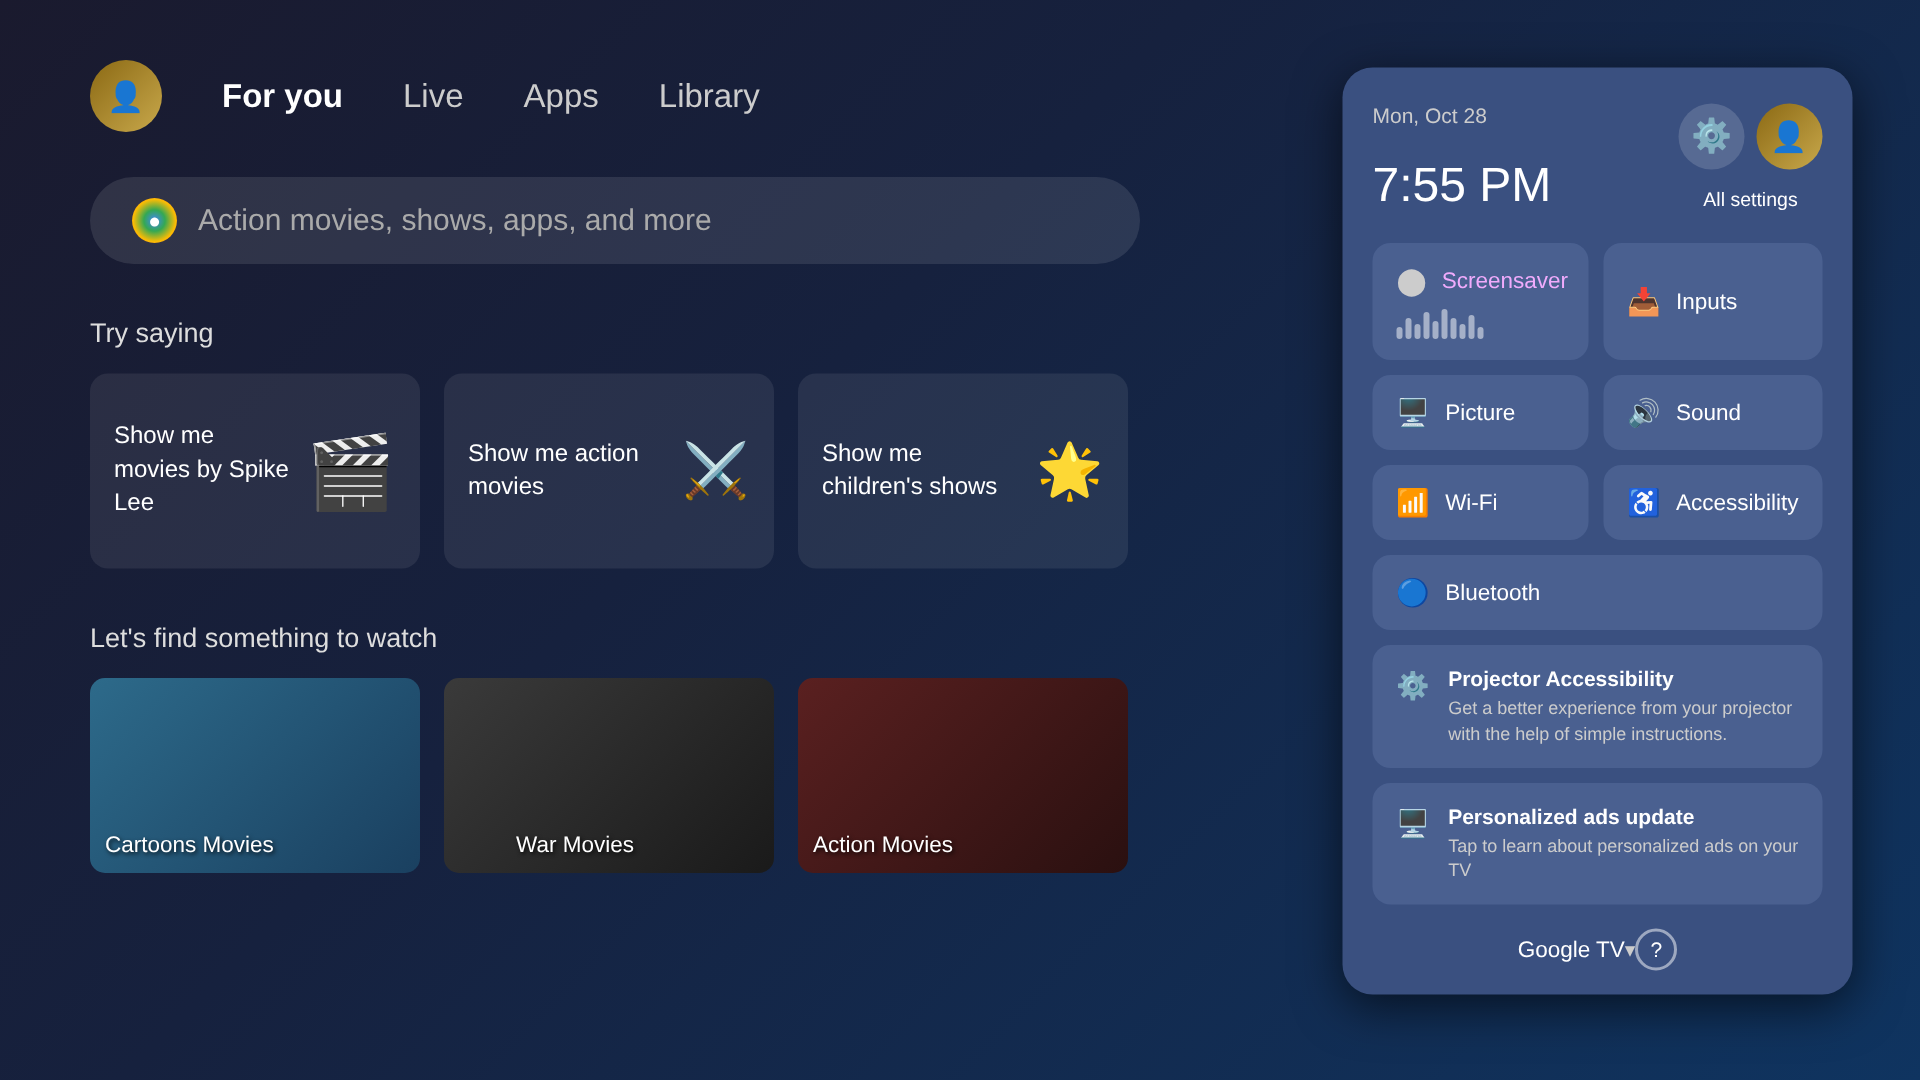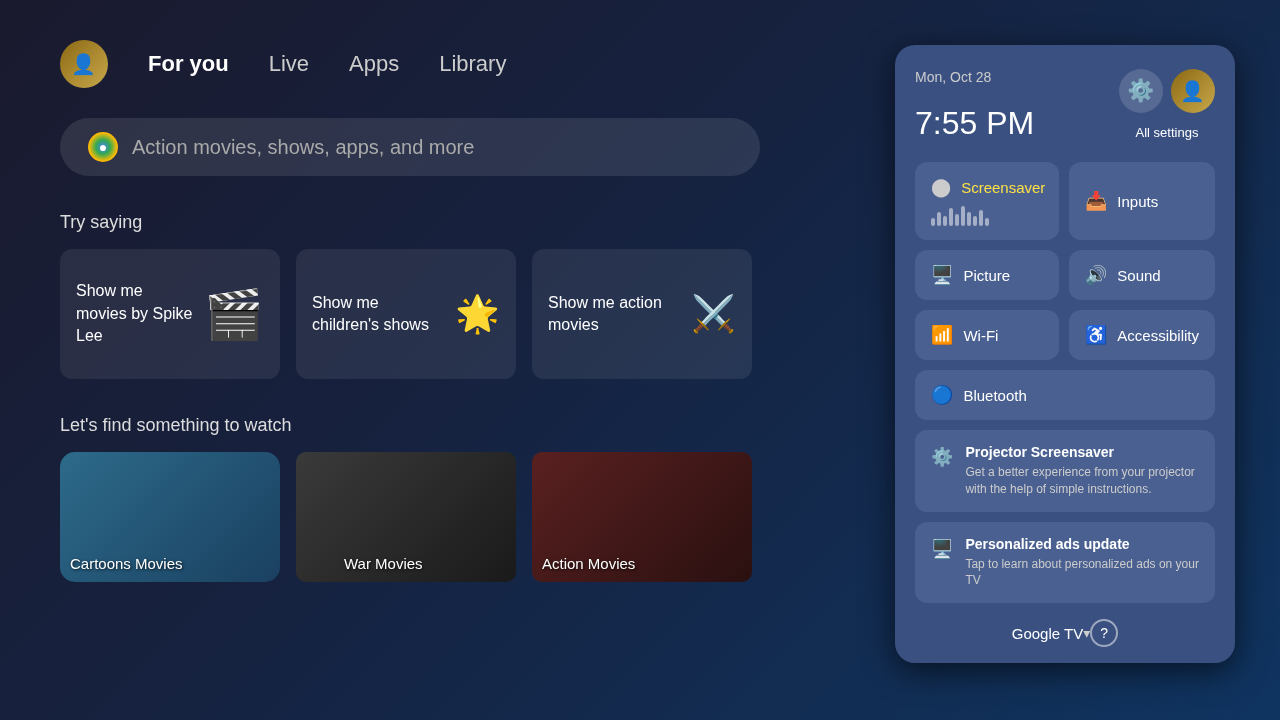"Screensaver" span { color: #fde047 -> #f0abfc }
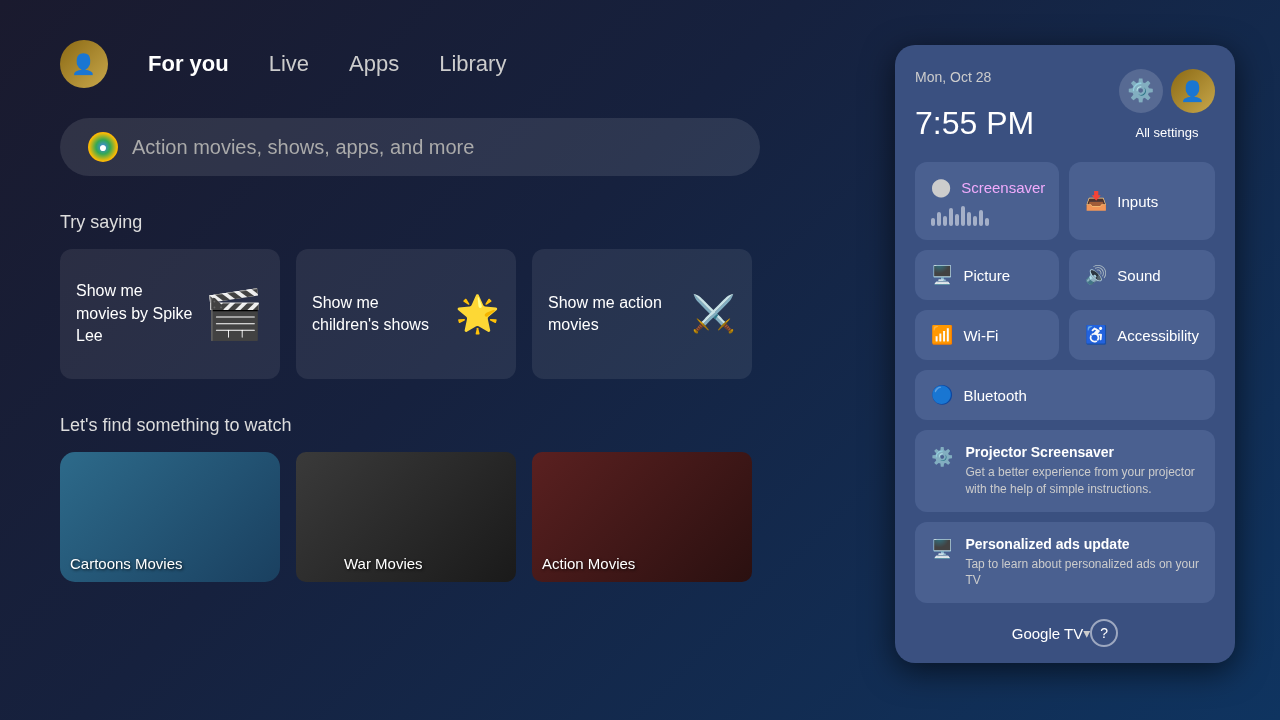"Show me children's shows" div.suggestion-card { order: before "Show me action movies" -> after "Show me action movies" }
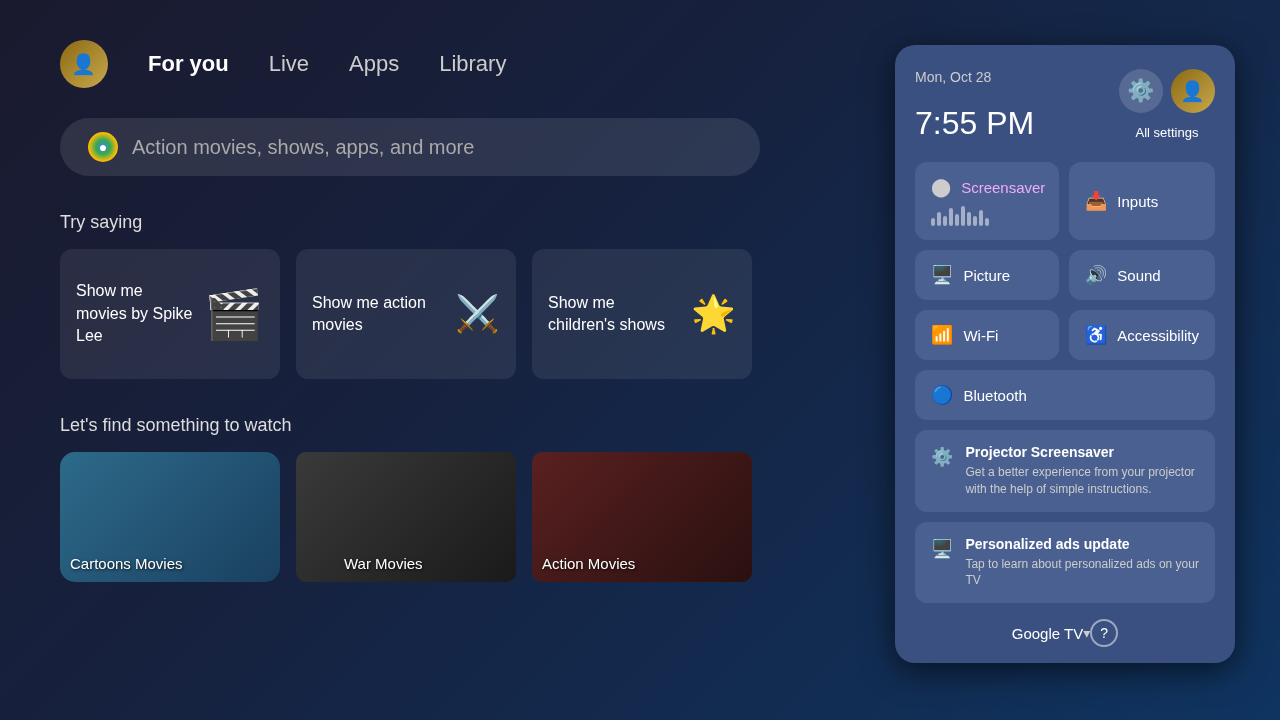"Projector Screensaver" div.info-card-title { text: Screensaver -> Accessibility }
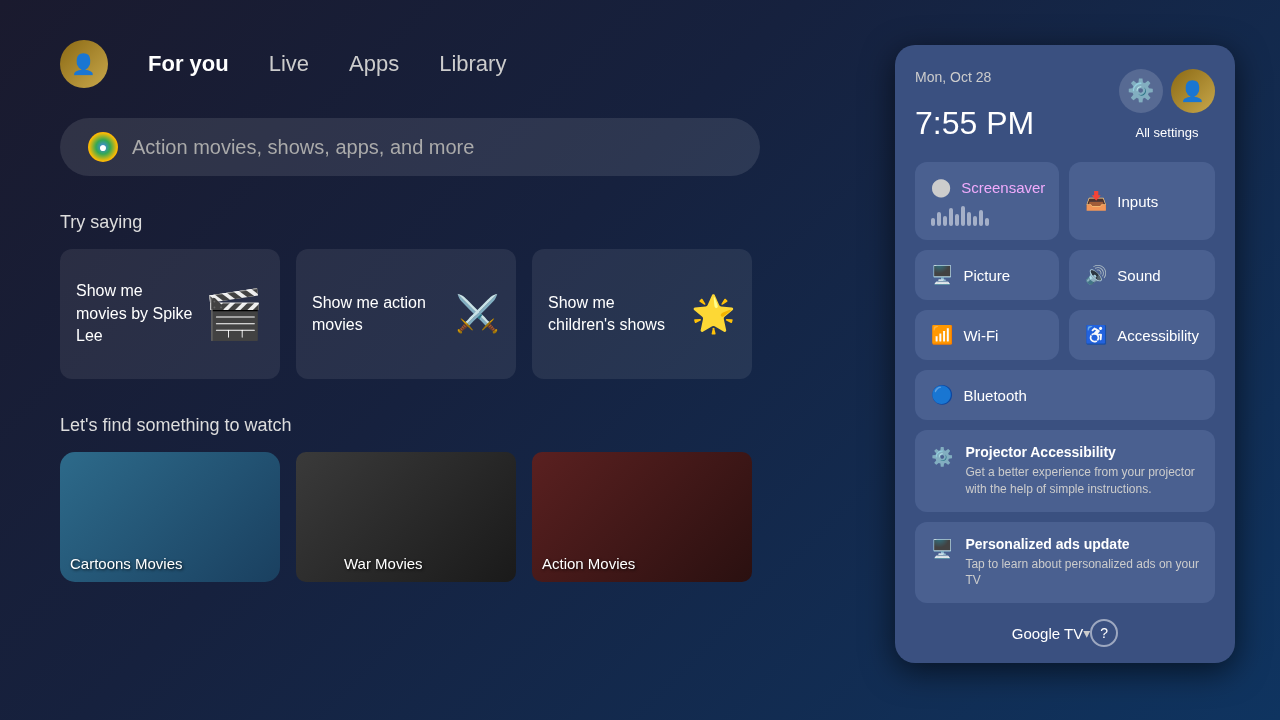"Cartoons Movies" .movie-card-bg.cartoons { border-radius: 15px -> none }
